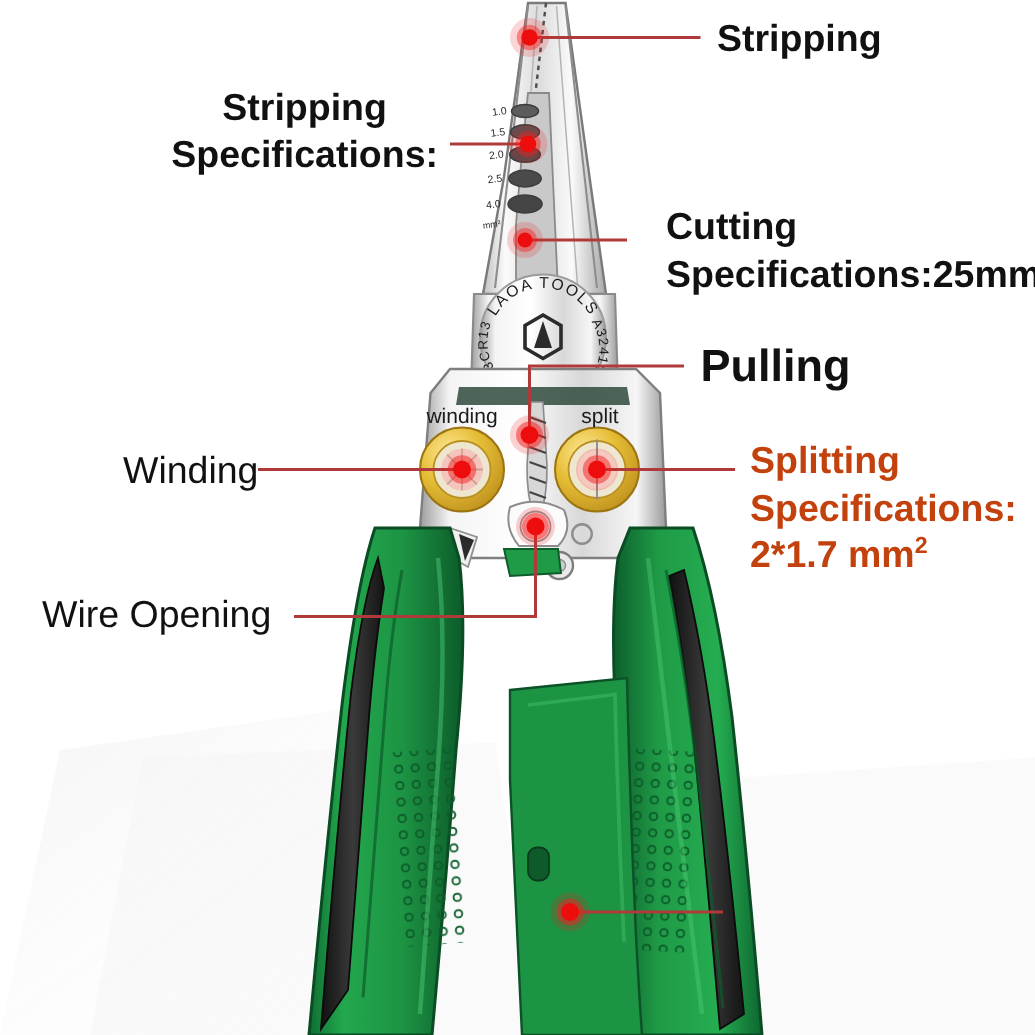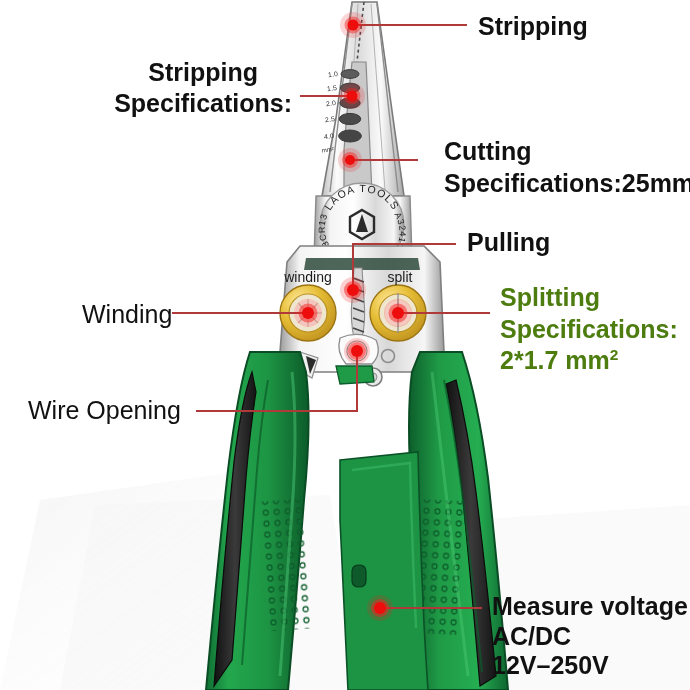"Pulling" div.lbl { font-size: 25px -> 30px }
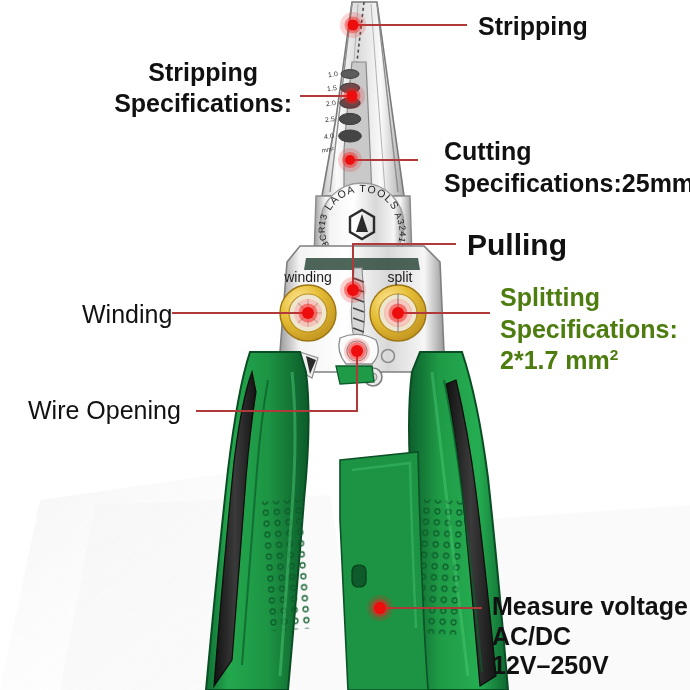"Splitting" div { color: #4d7c0f -> #c2410c; top: 282px -> 292px }
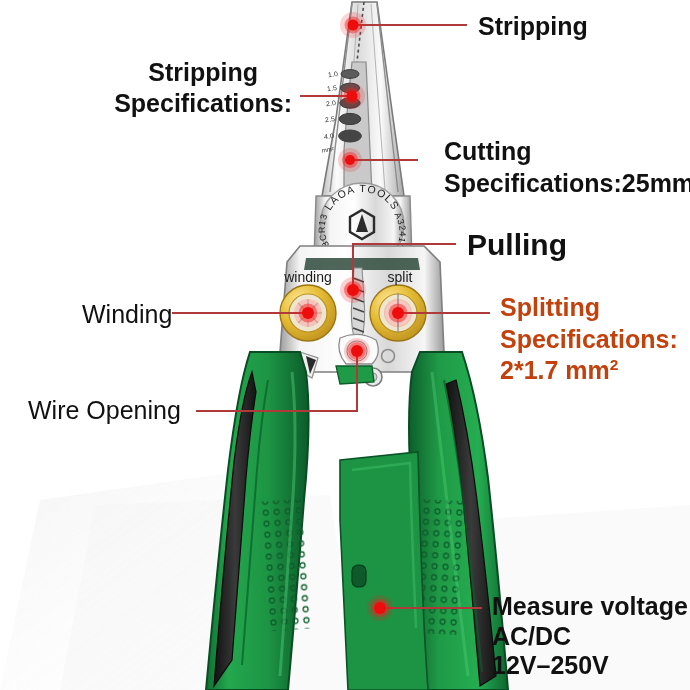"Measure voltage" div { html: <div> <div>Measure voltage</div> <div>AC/DC</div> <div>12V–250V</div> </div> -> none }
